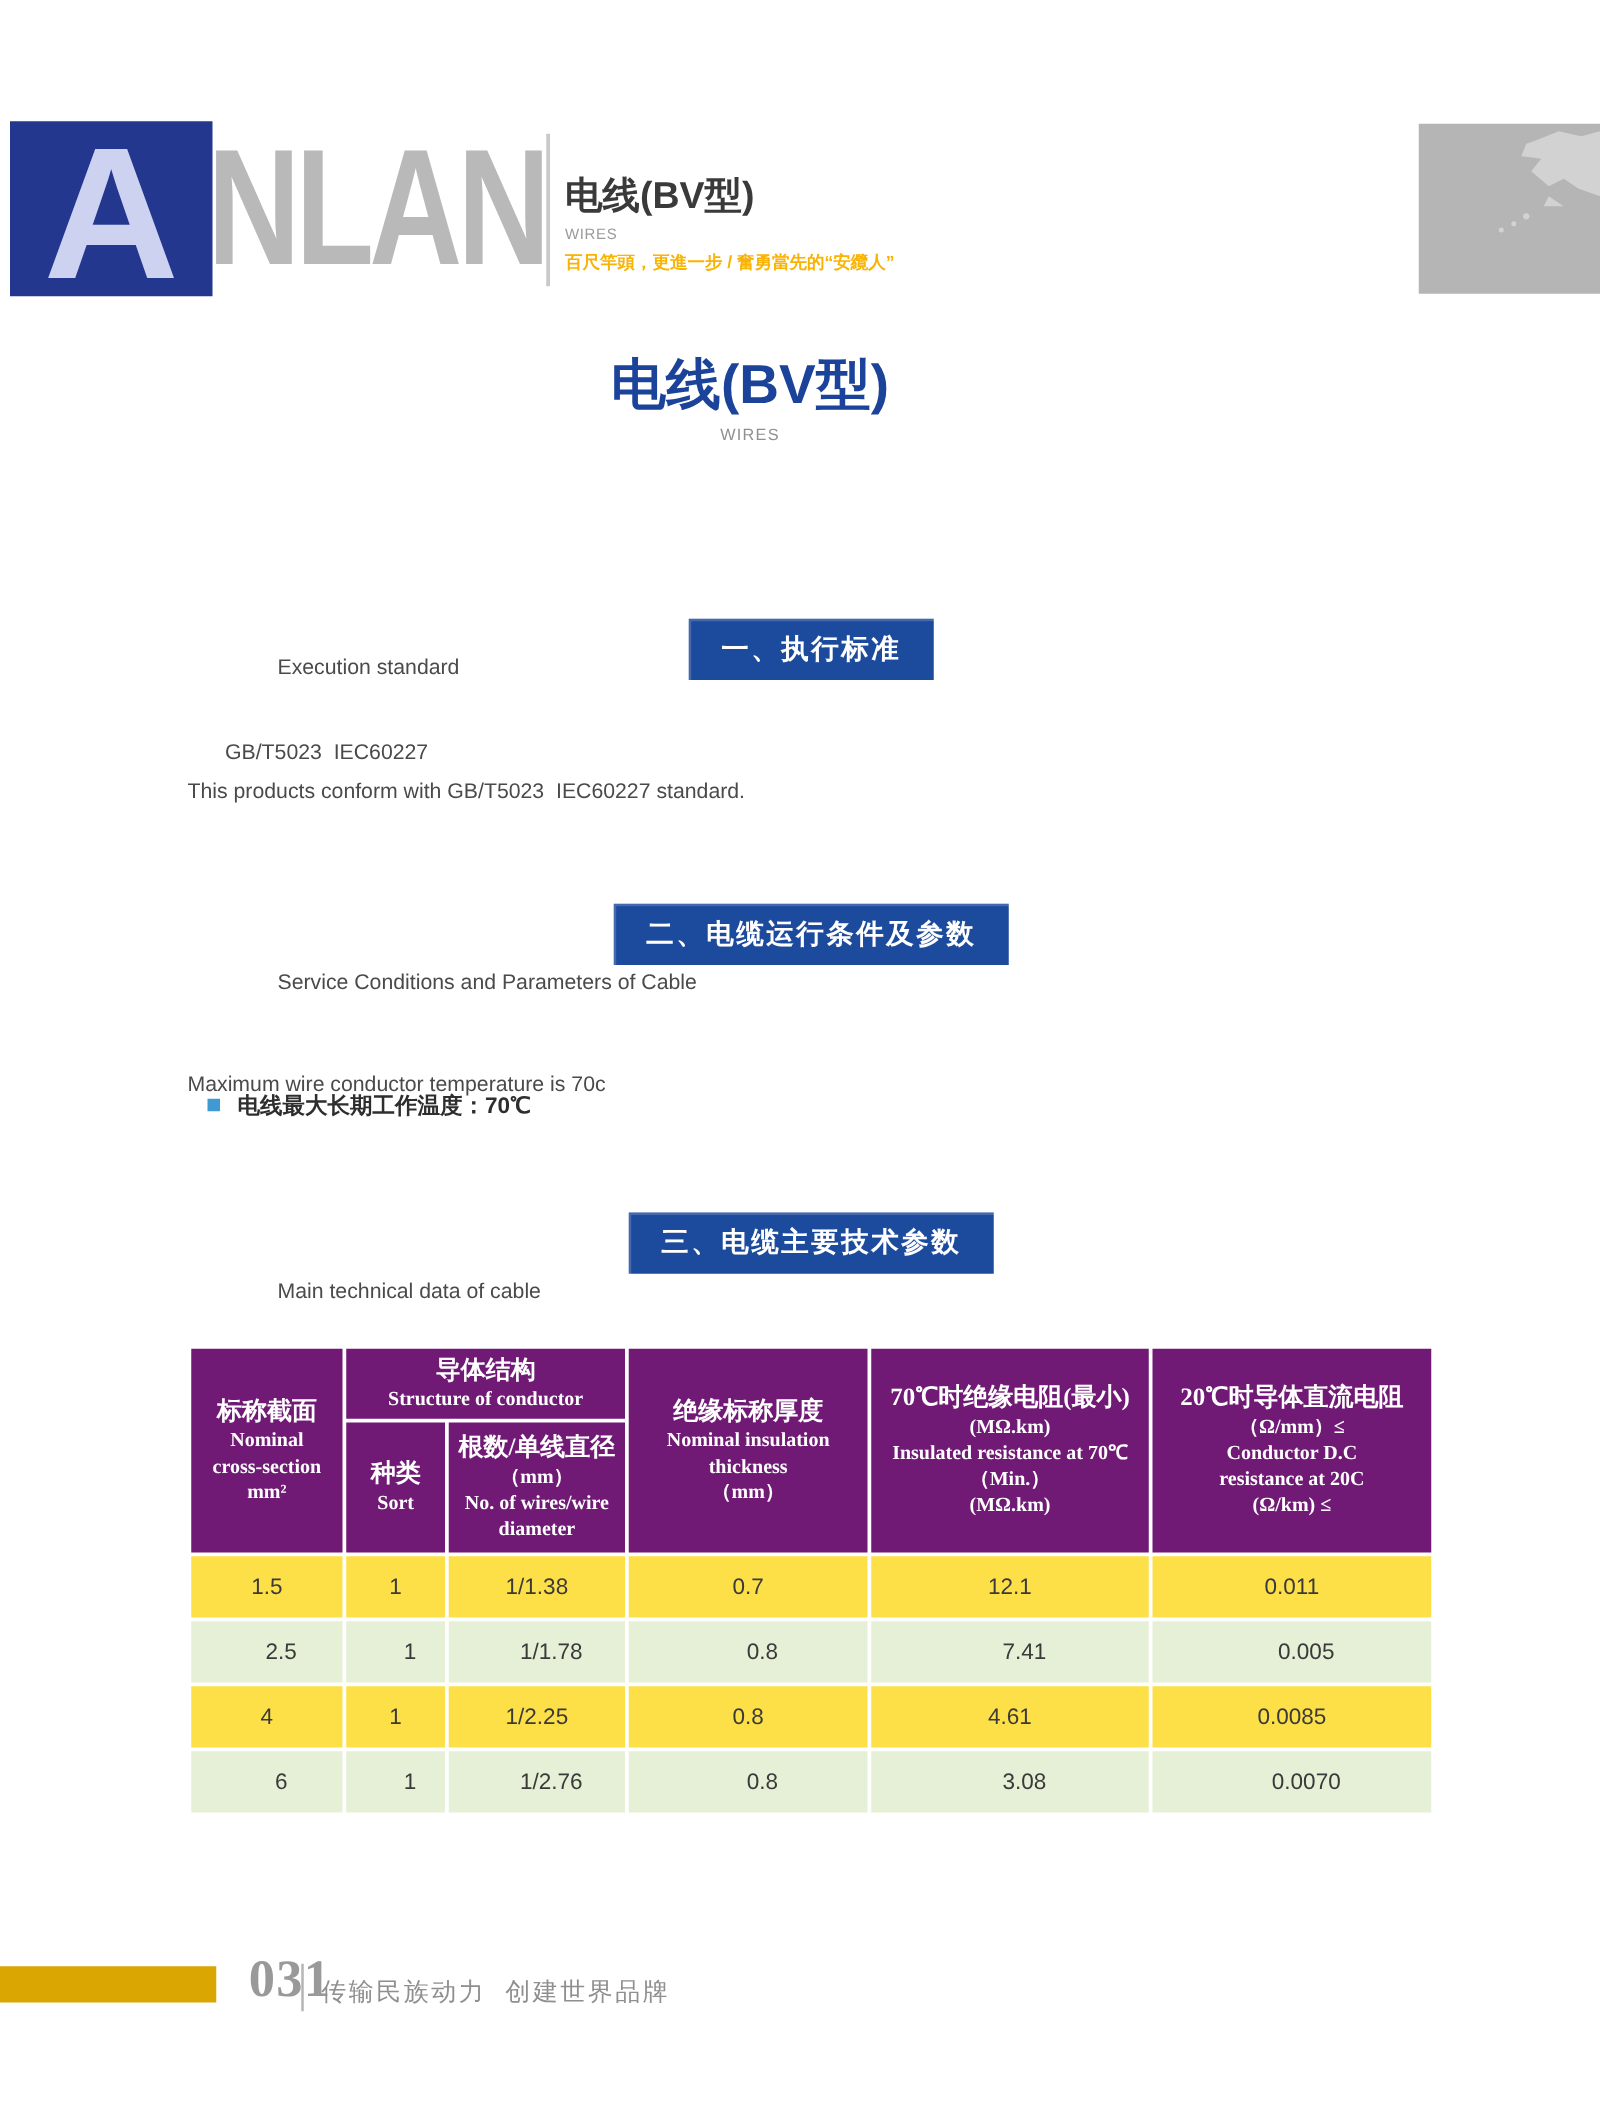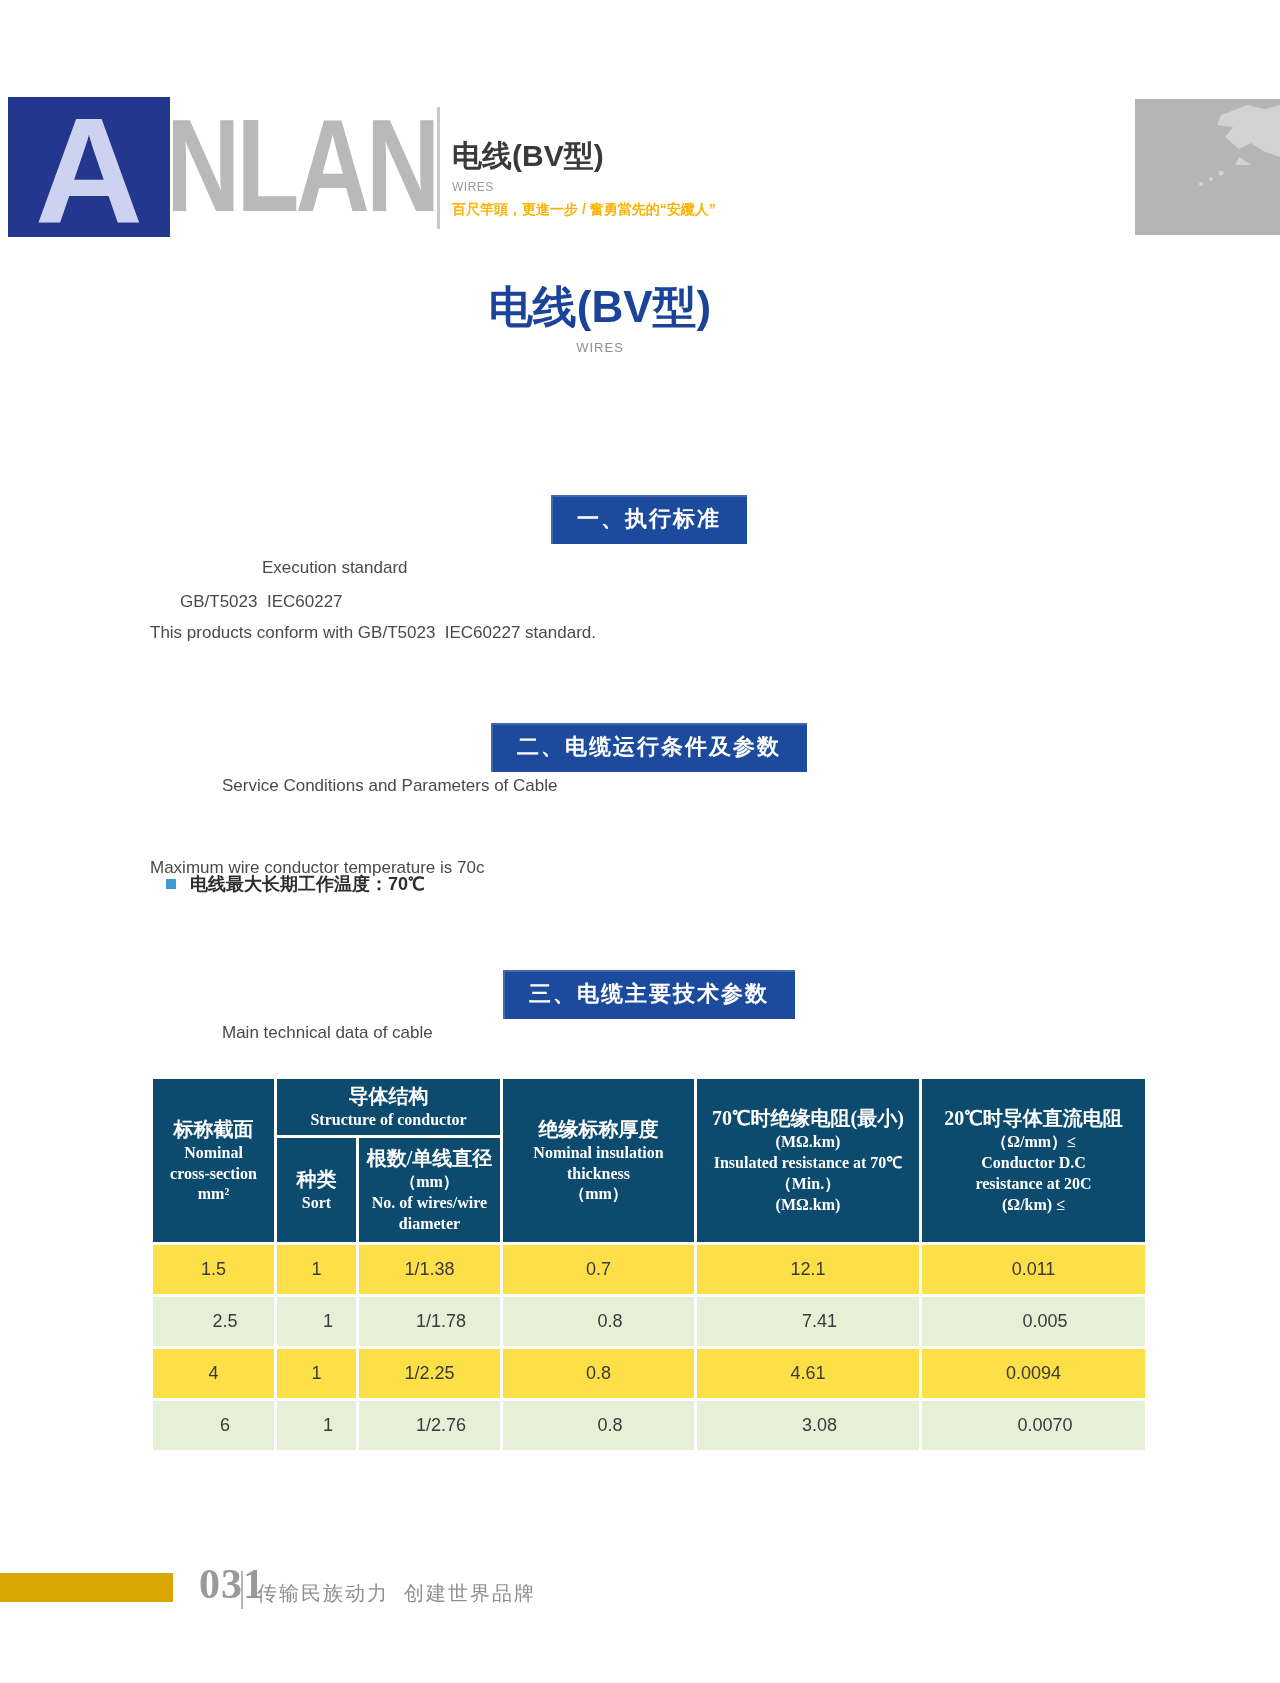"Execution standard" div.abs { margin-left: 40px -> none; top: 558px -> 524px }
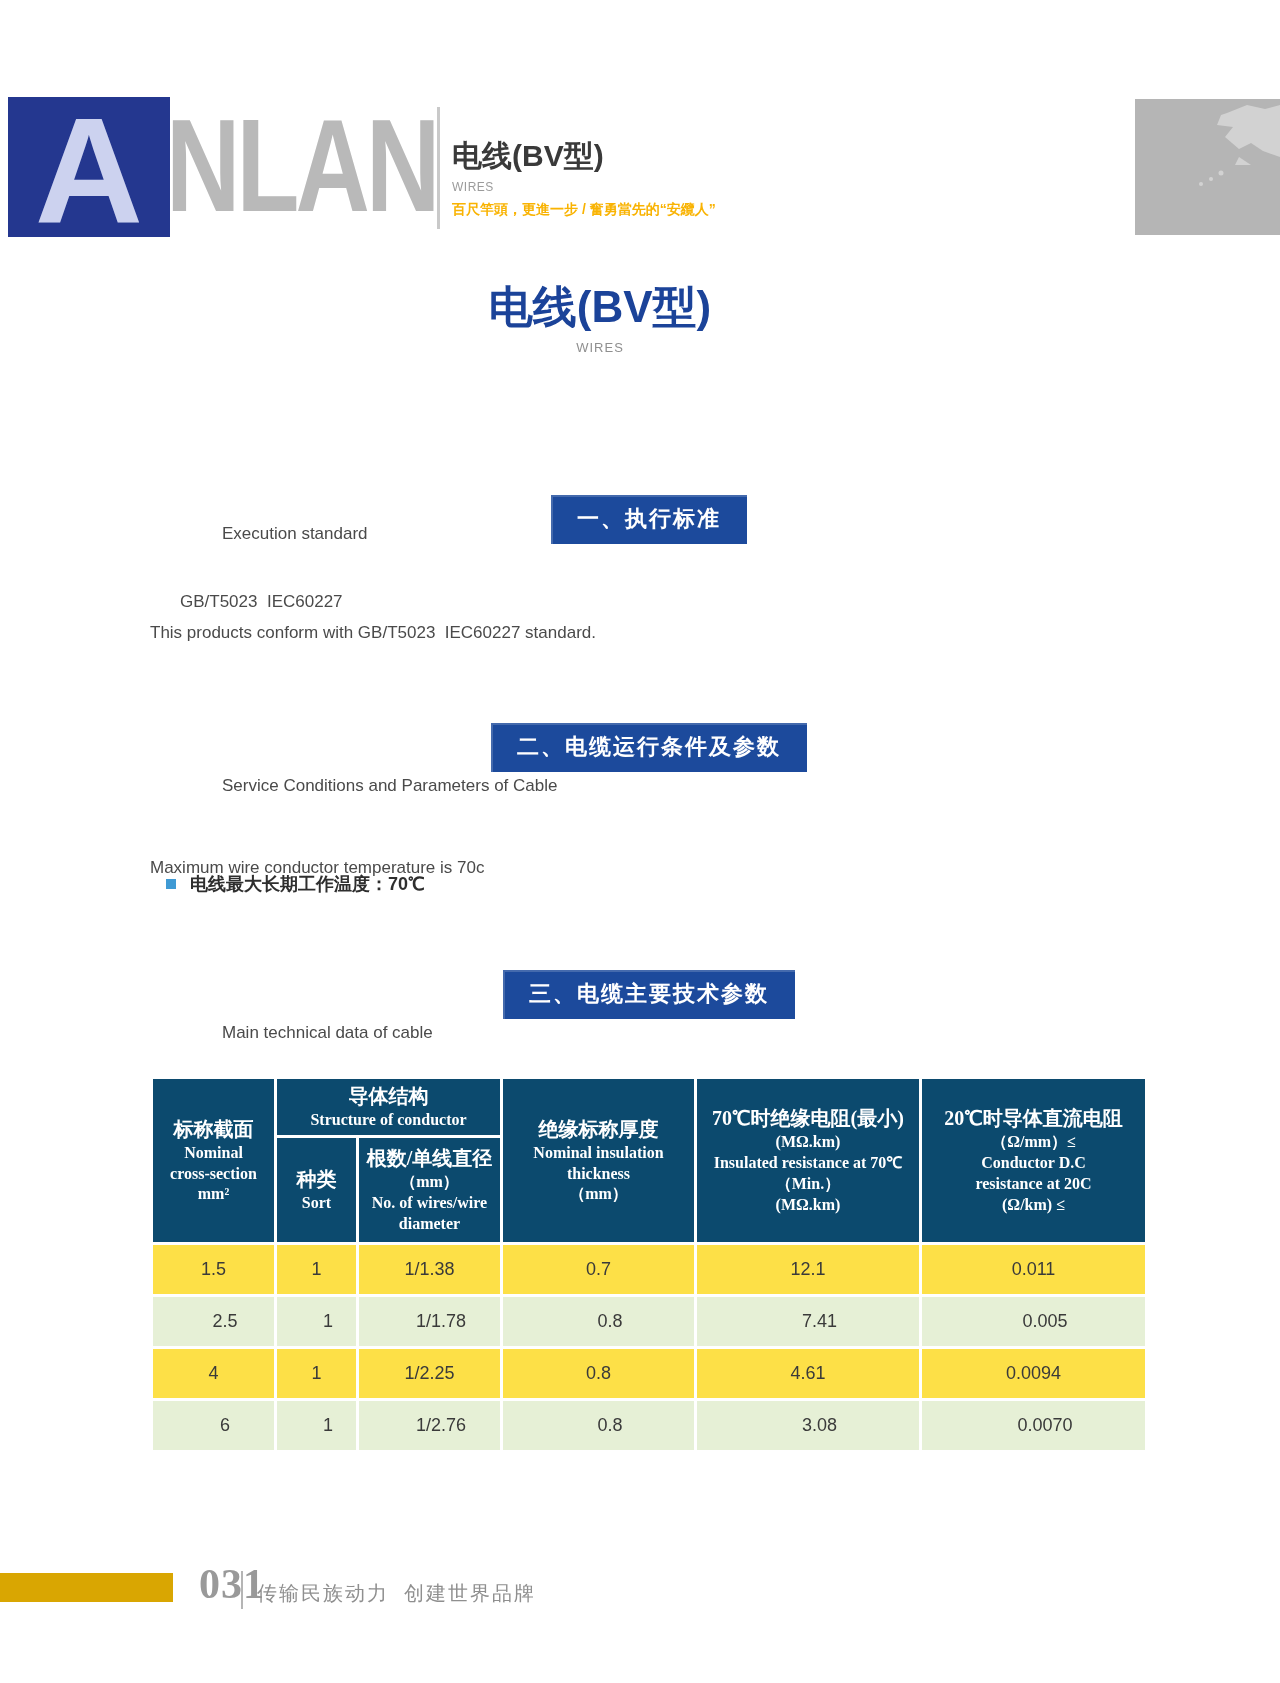"导体结构" .spec-table th { background: #0c4a6e -> #701a75 }
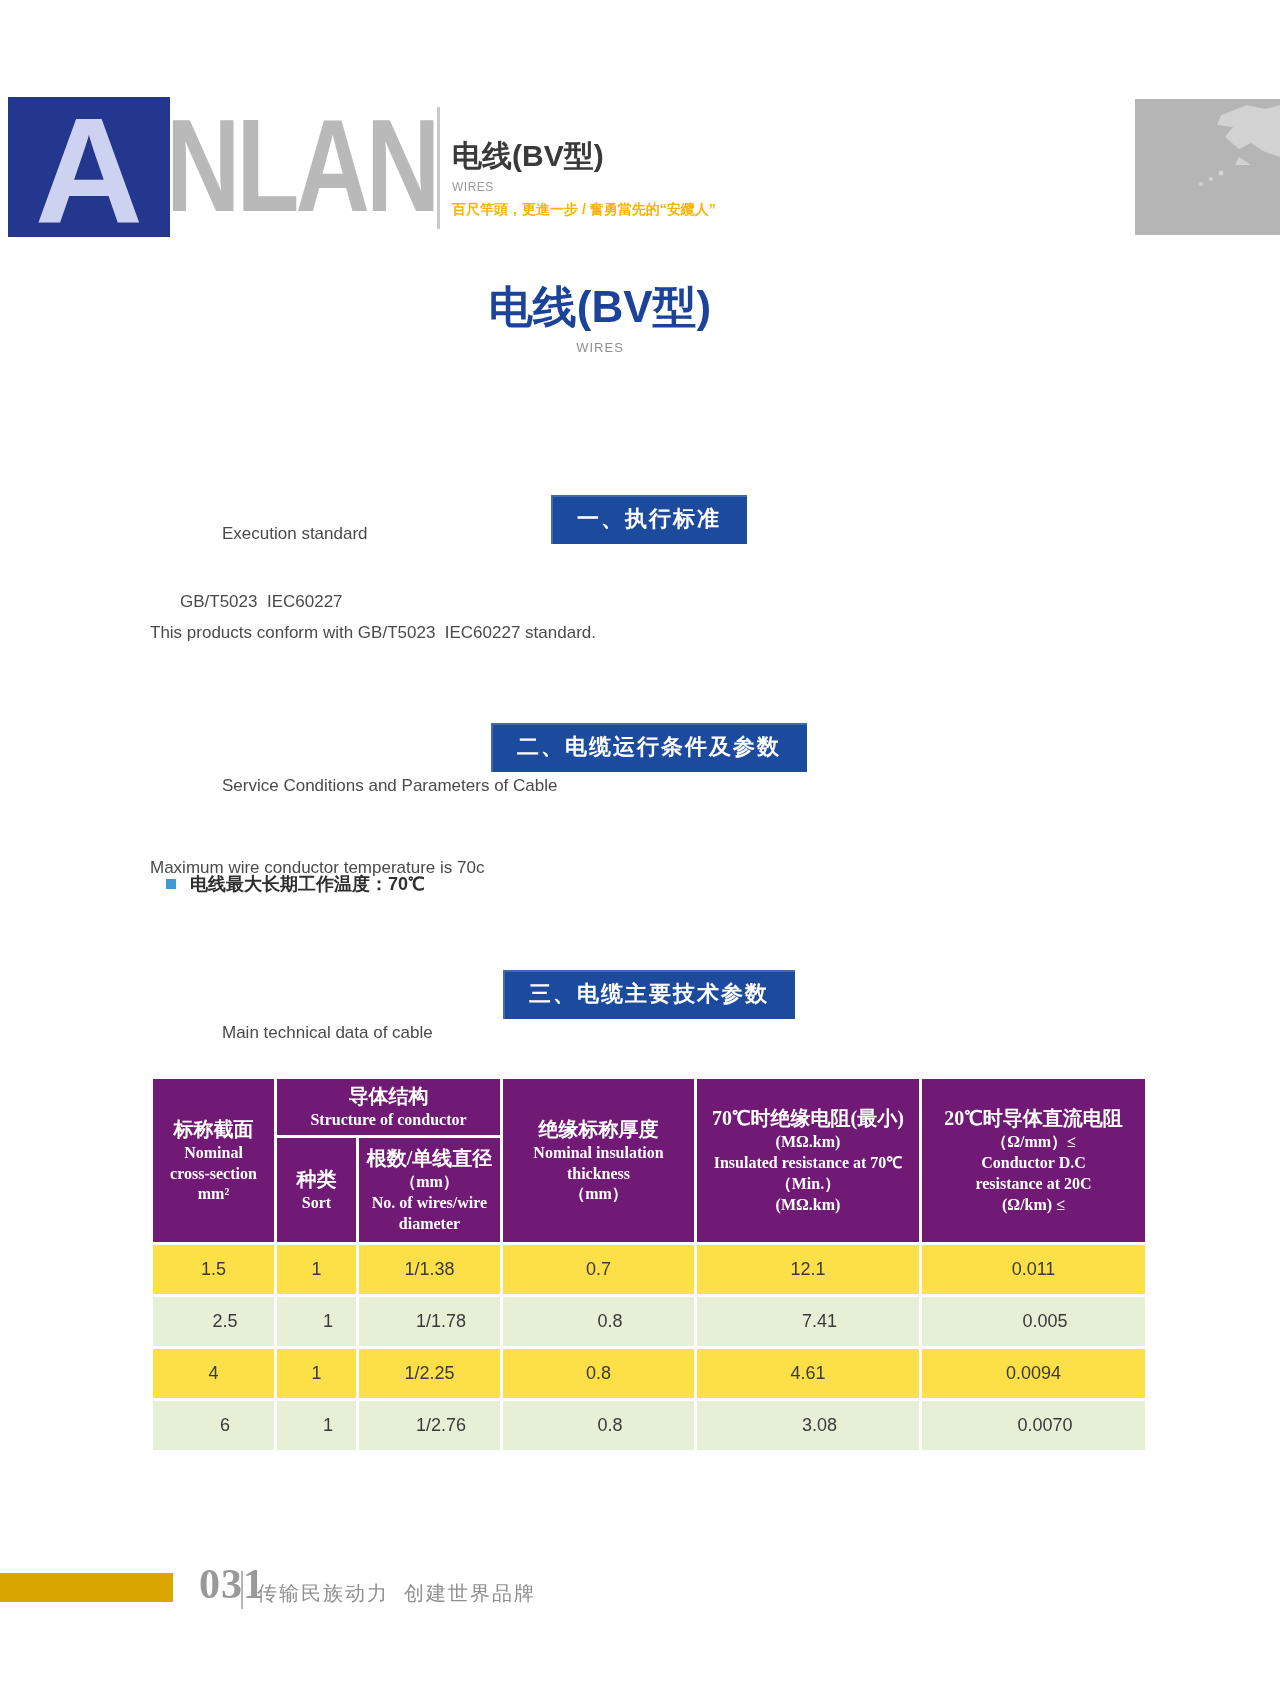"0.0094" td { text: 0.0094 -> 0.0085 }
